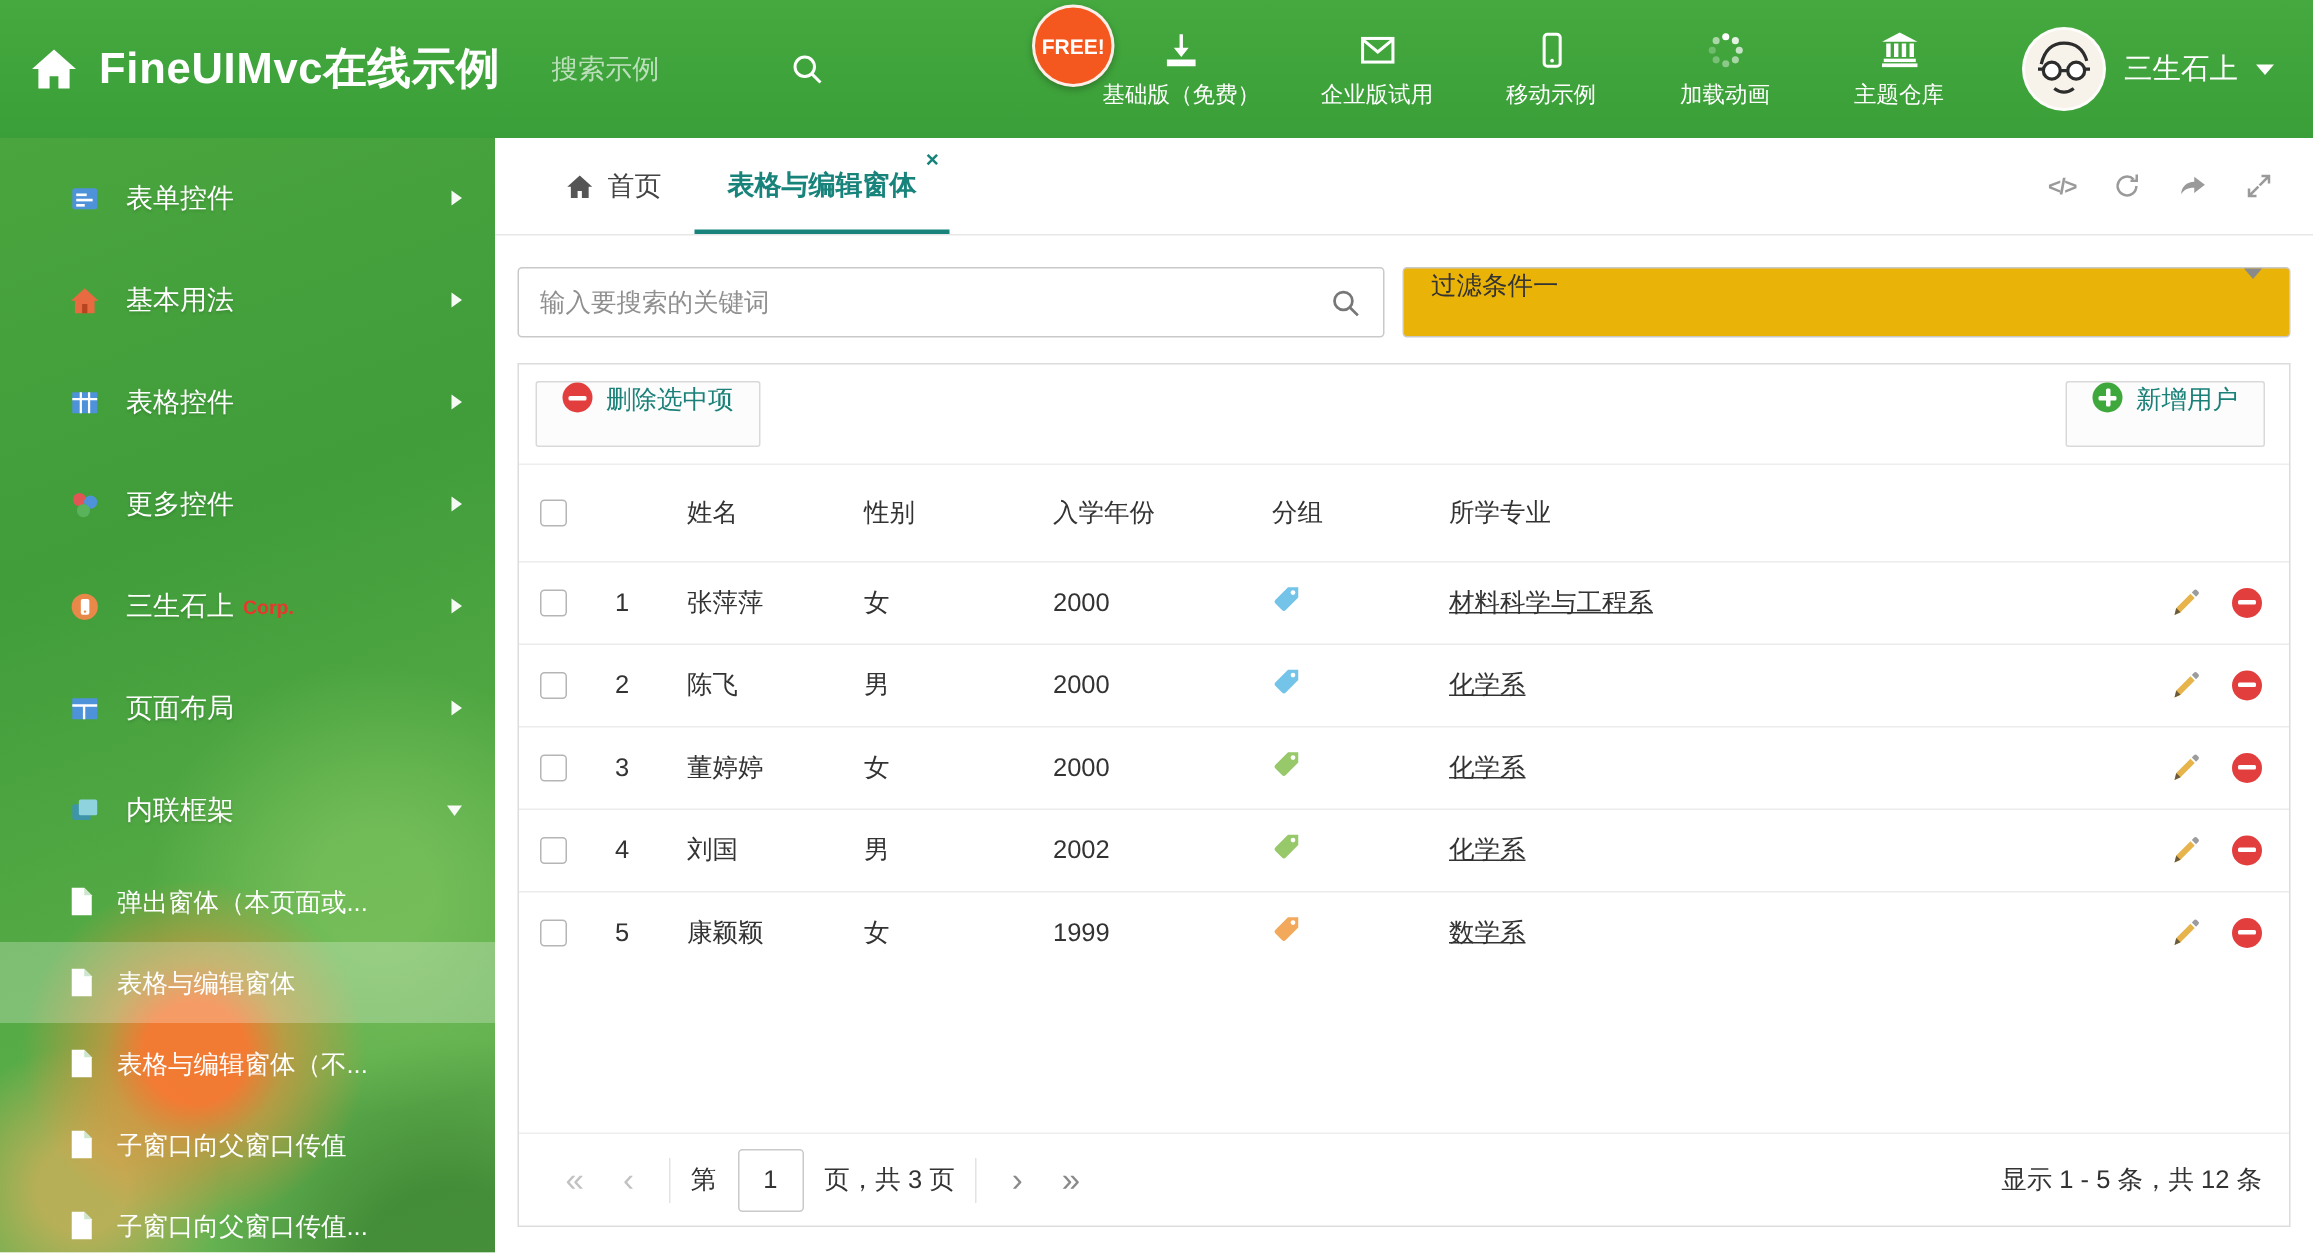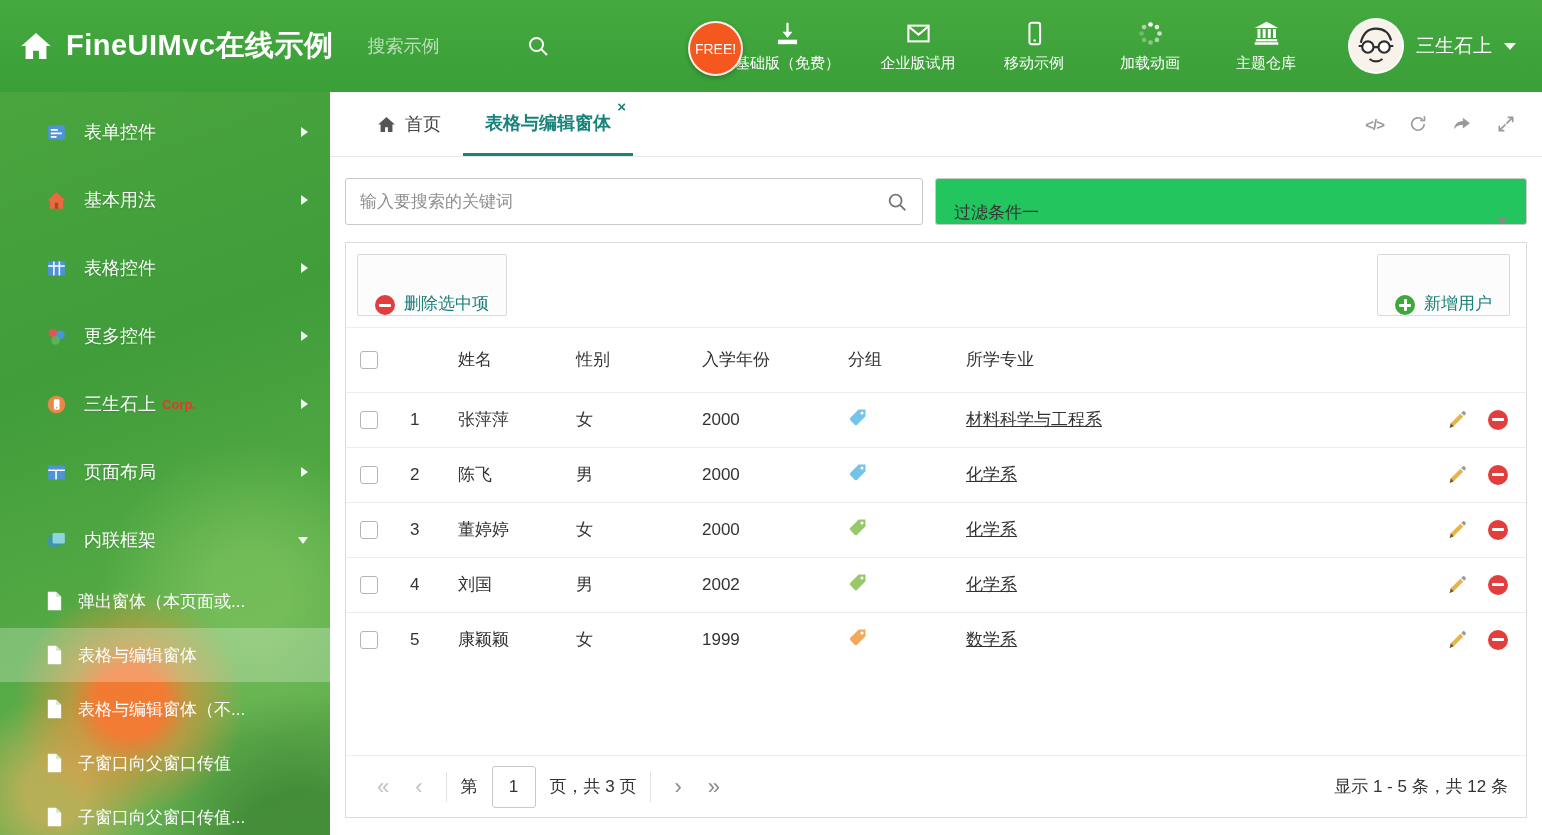"FREE!" .free-badge { font-weight: normal -> bold; top: 21px -> 3px }
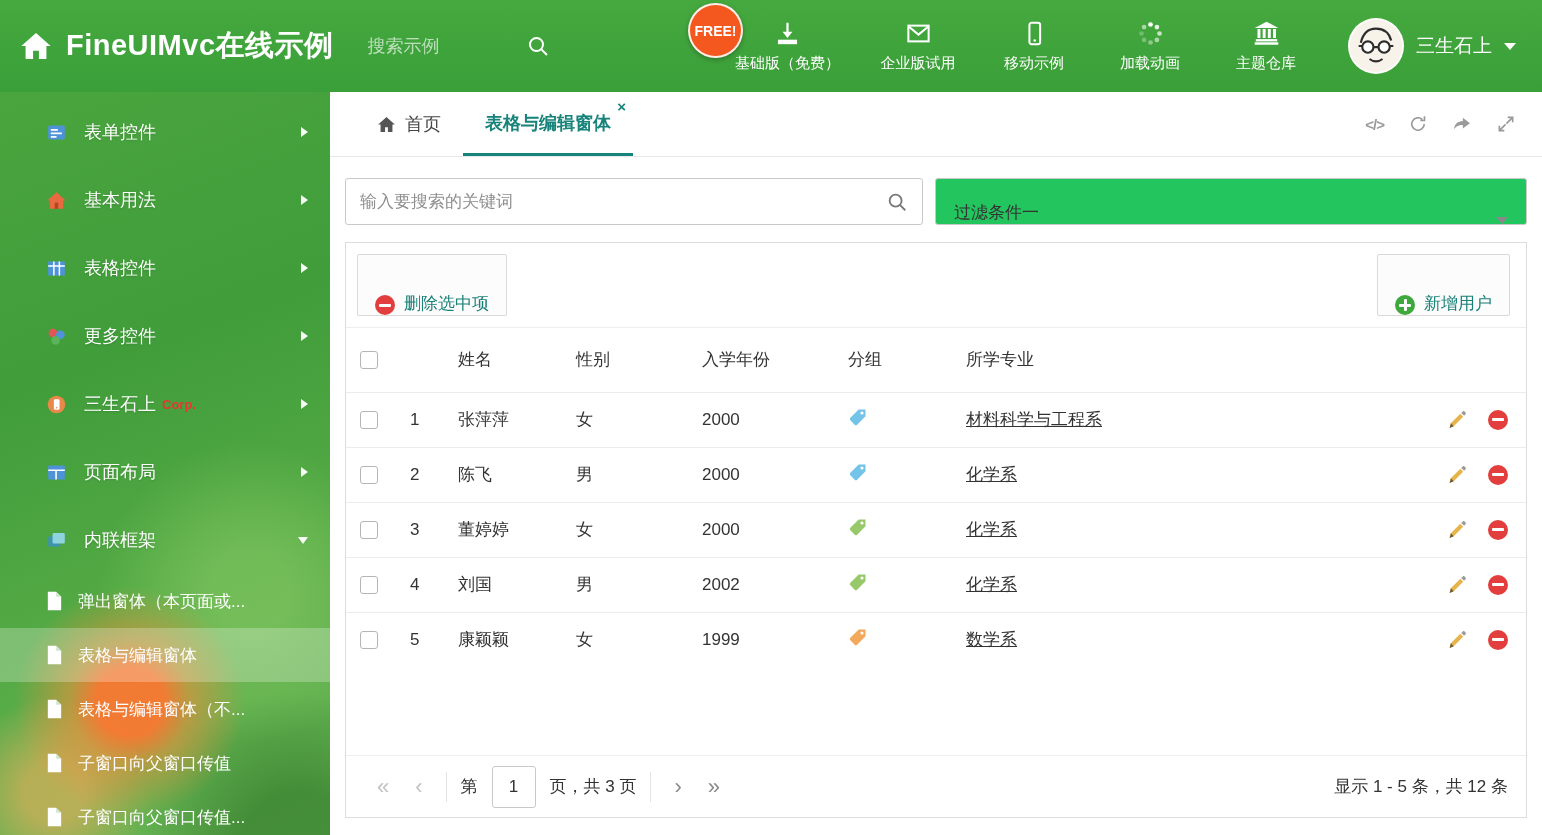"过滤条件一" .filter-select { align-items: flex-end -> flex-start; background: #22c55e -> #eab308 }
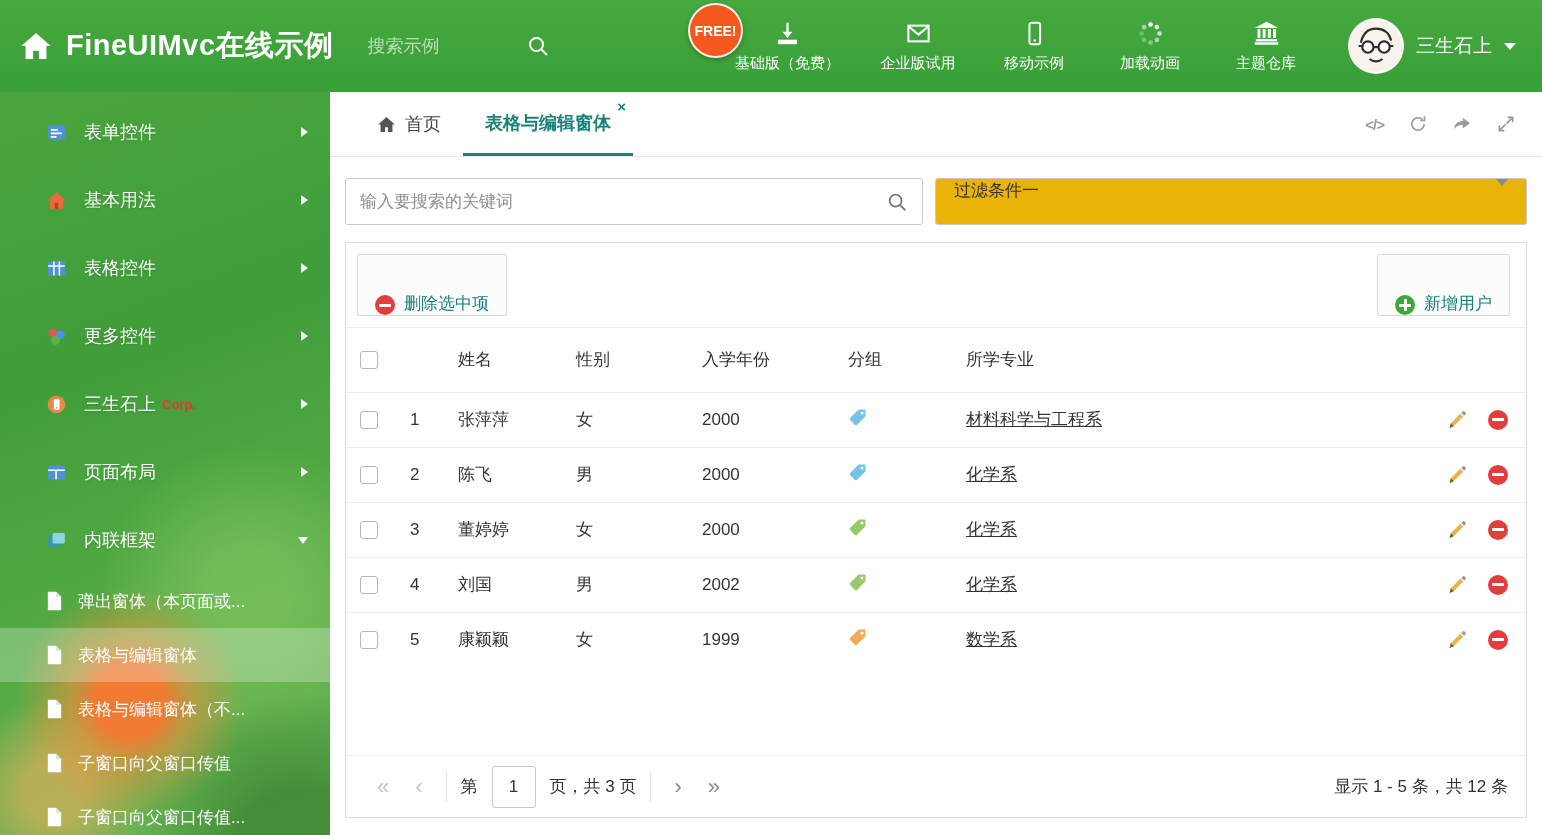"删除选中项" .btn { align-items: flex-end -> flex-start; height: 62px -> 44px }
